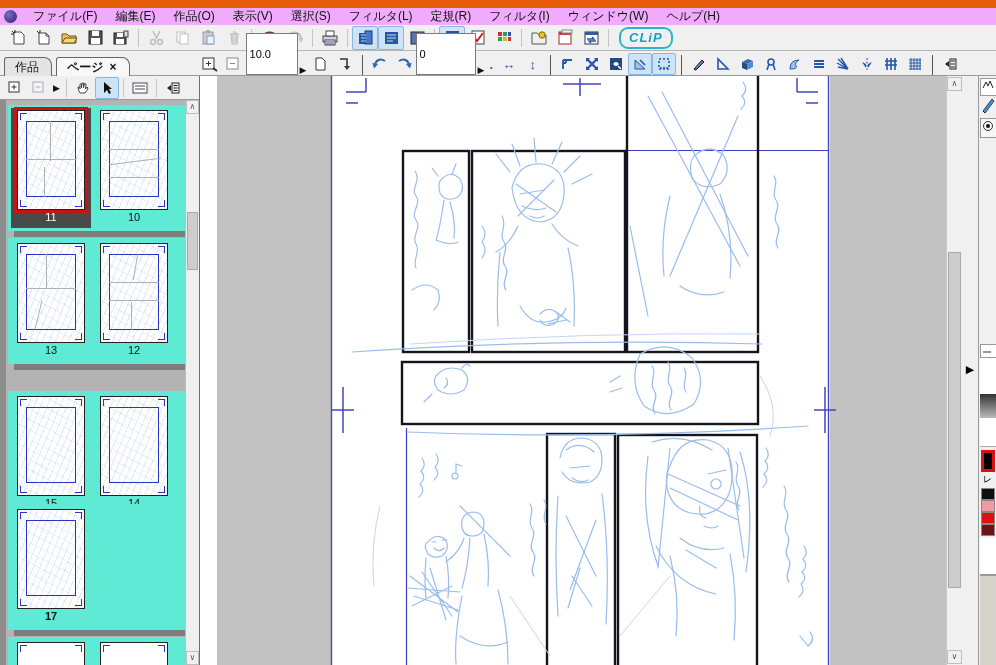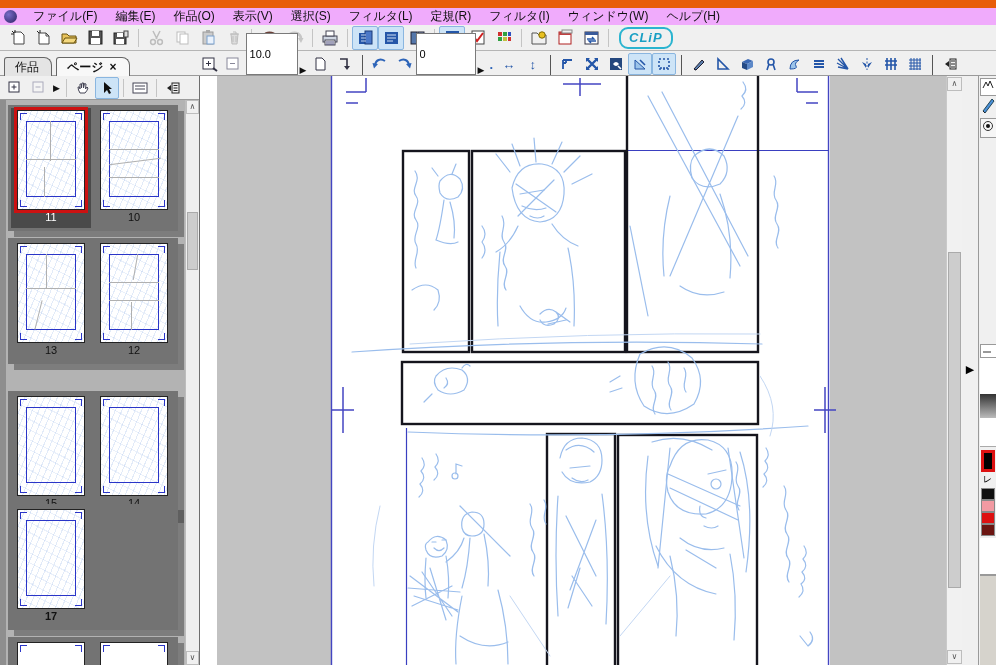"11" .card { background: #737373 -> #5eead4; width: 170px -> 192px }
